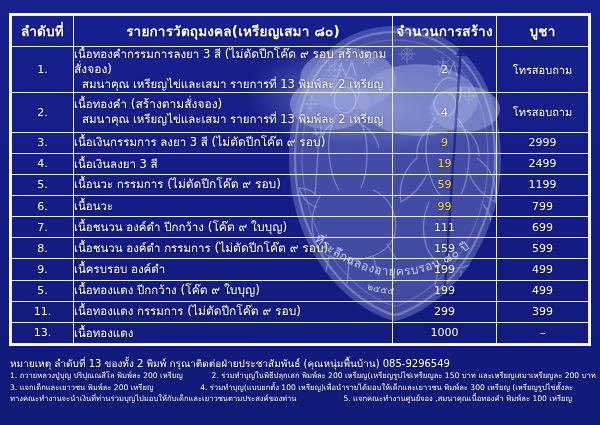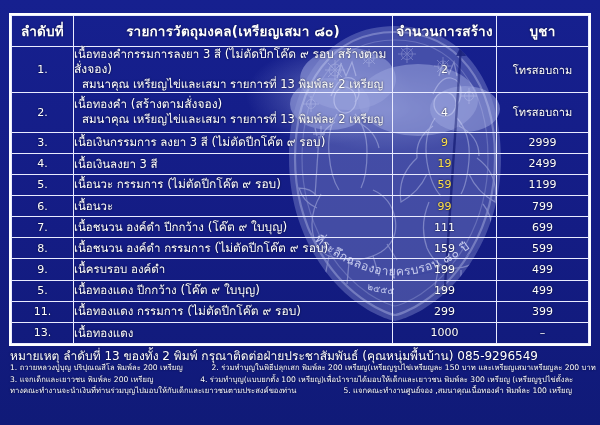"หมายเหตุ ลำดับที่ 13 ของทั้ง 2" .note-head { font-size: 12px -> 10px; margin-top: none -> 8px }
